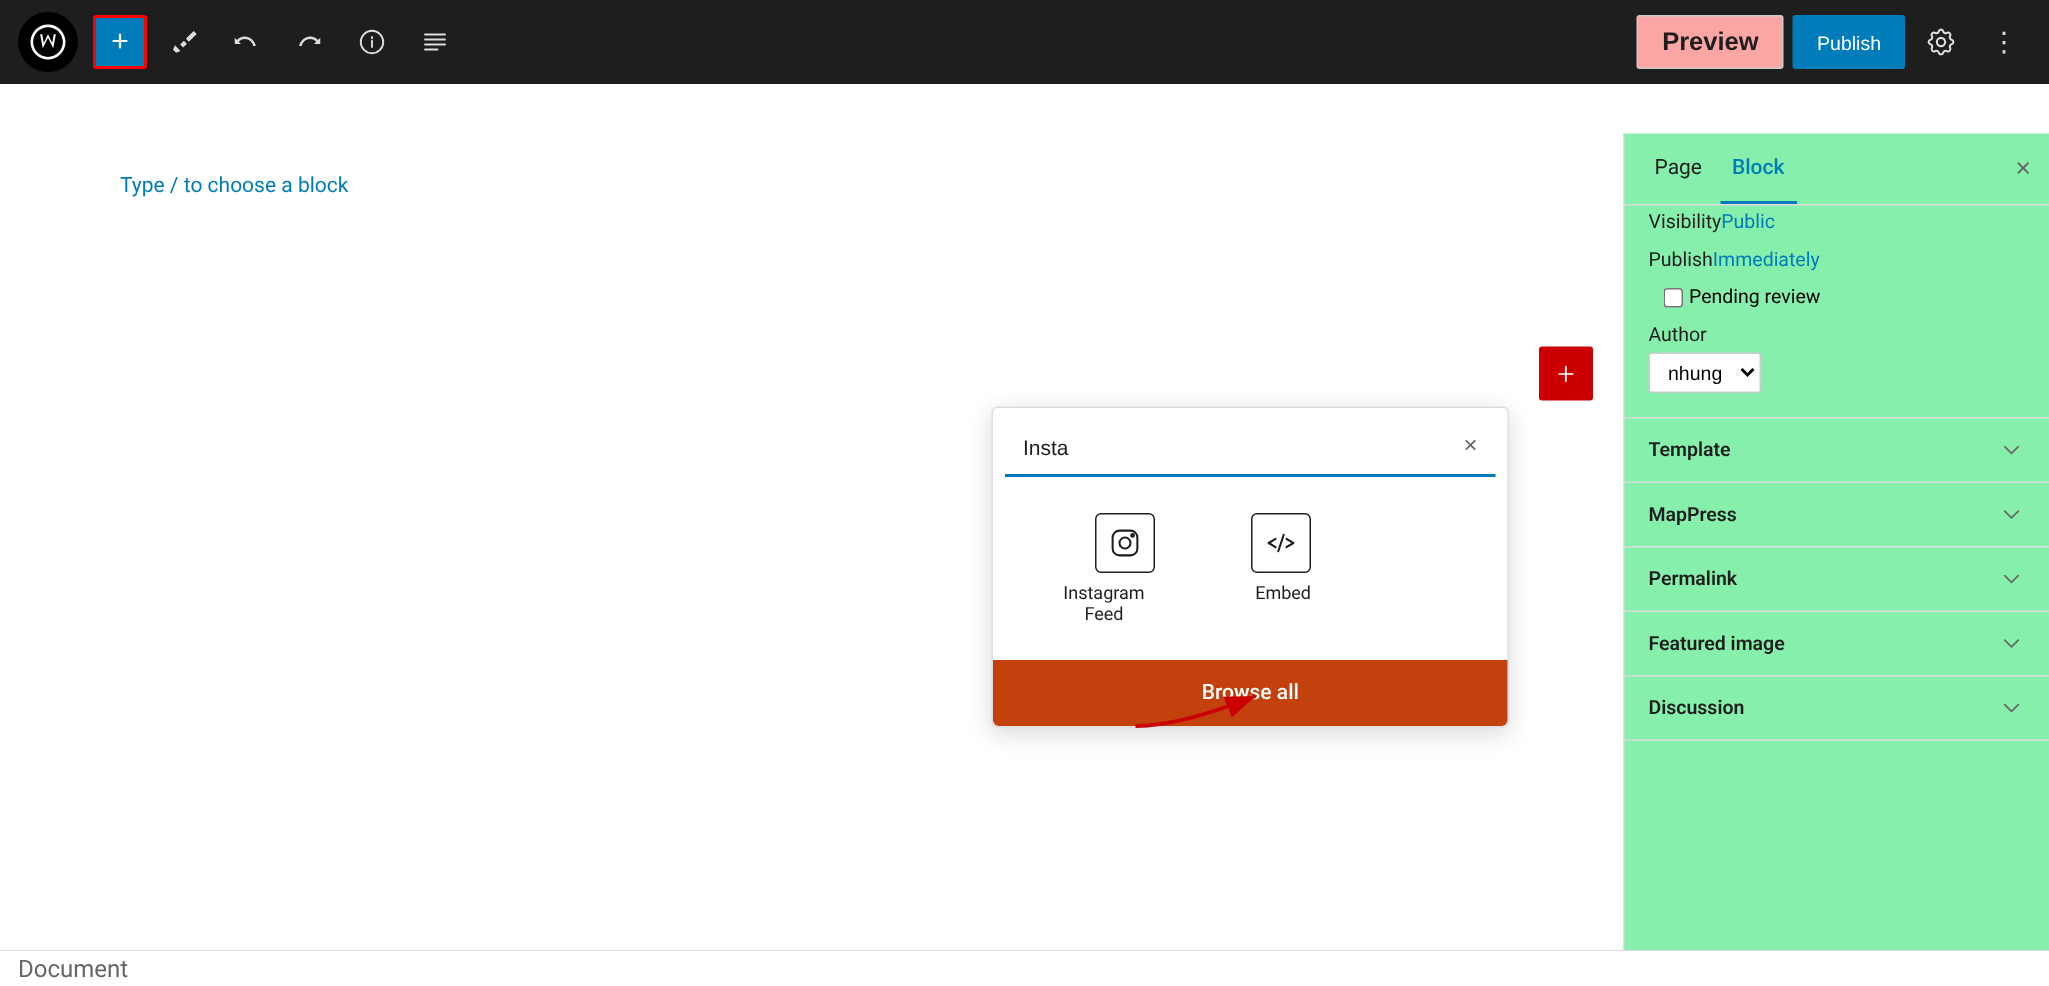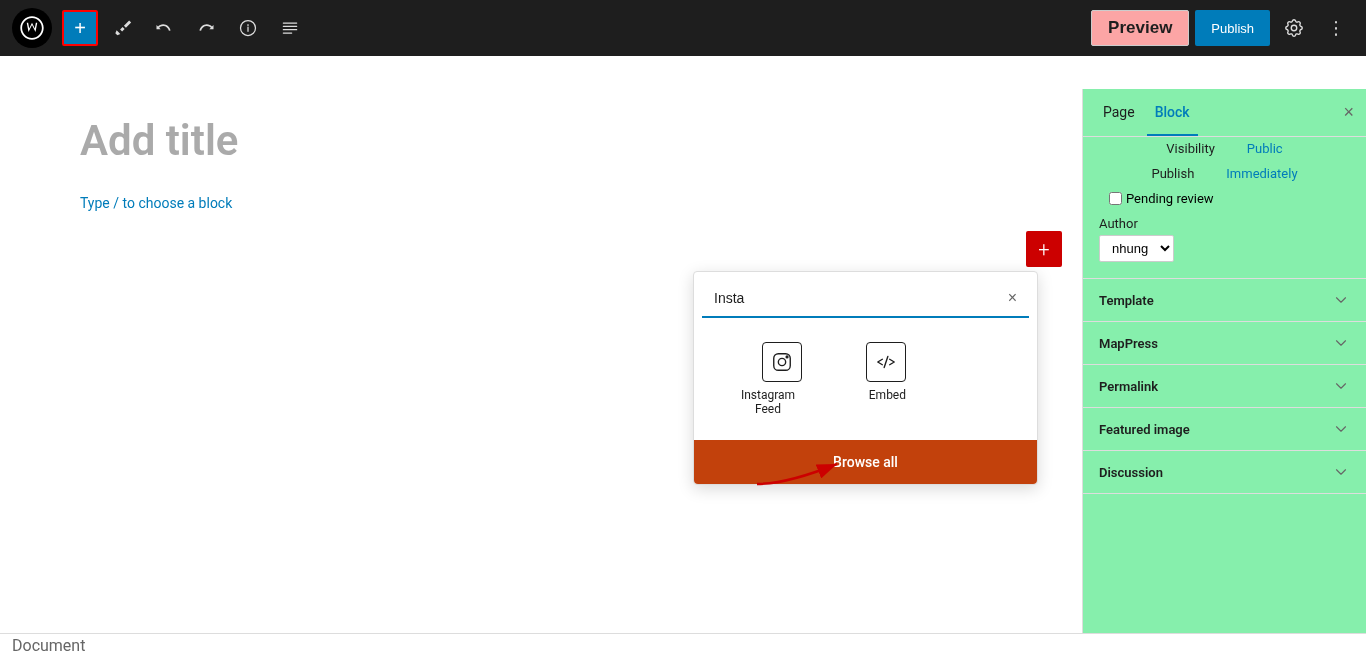"Add title" div.add-title { html: <div>Add title</div> -> none }
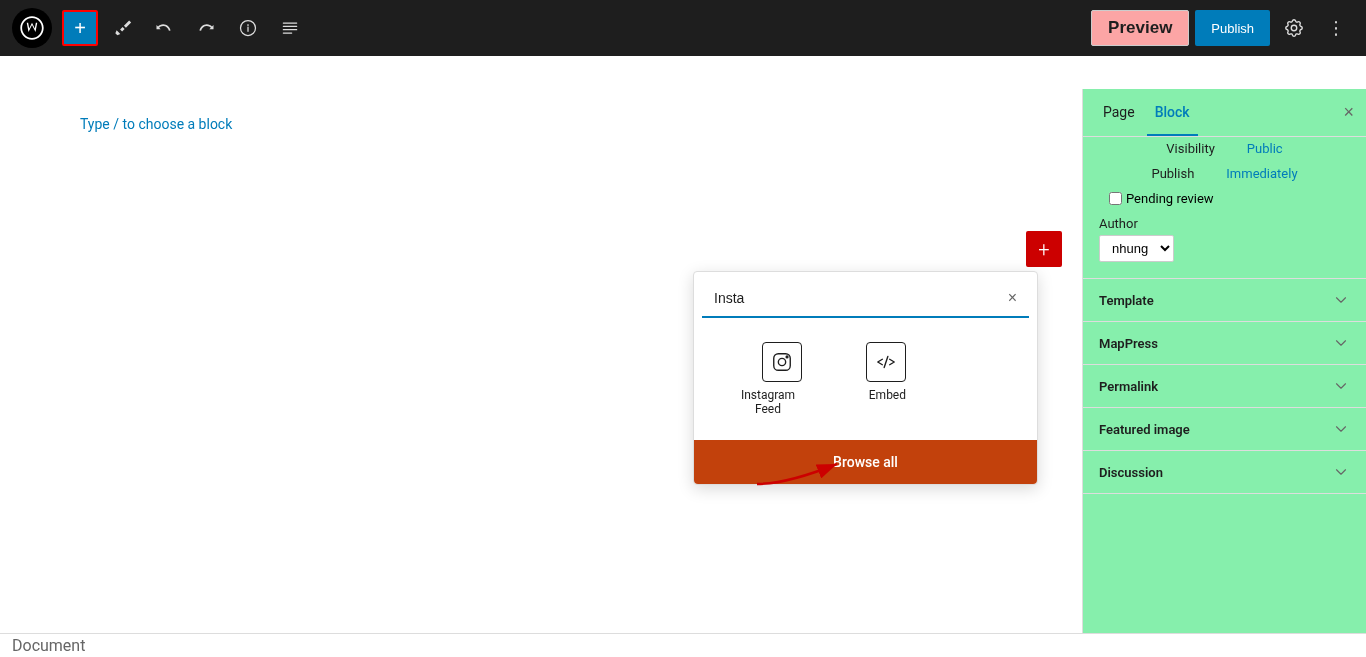"Visibility" .sidebar-row { gap: 32px -> none; justify-content: center -> flex-start }
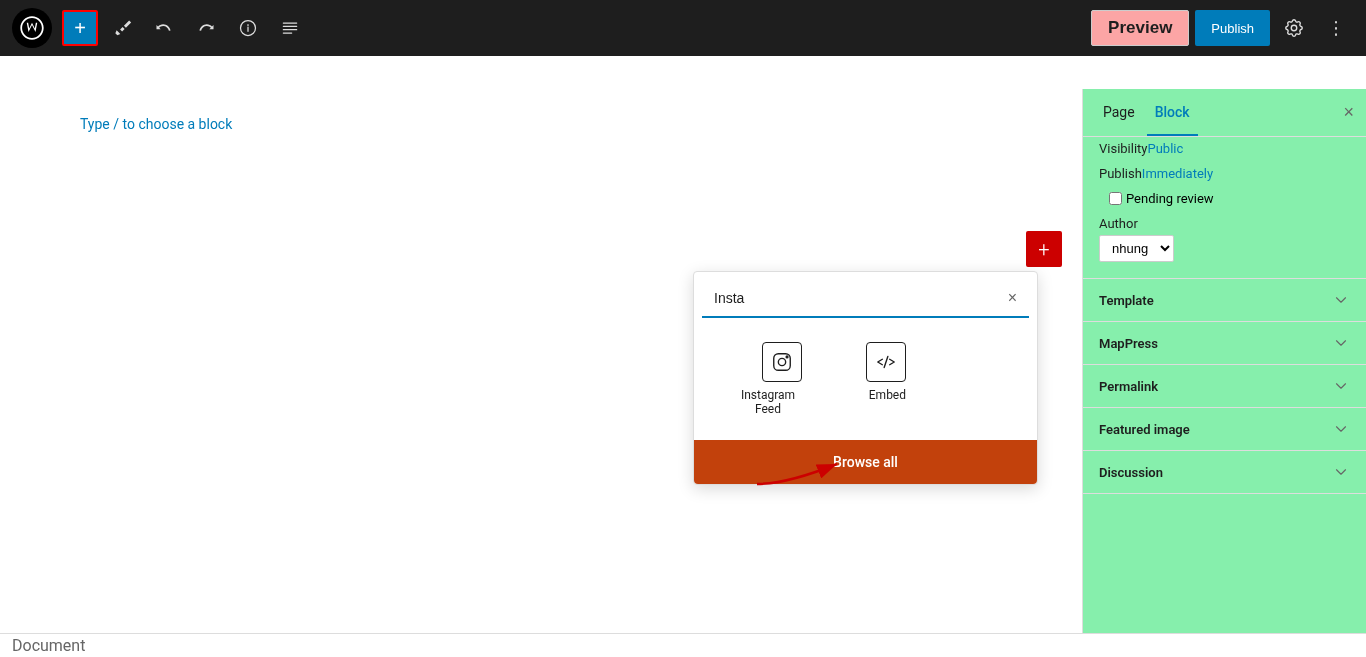"Insta" .block-picker { right: 44px -> 76px }
